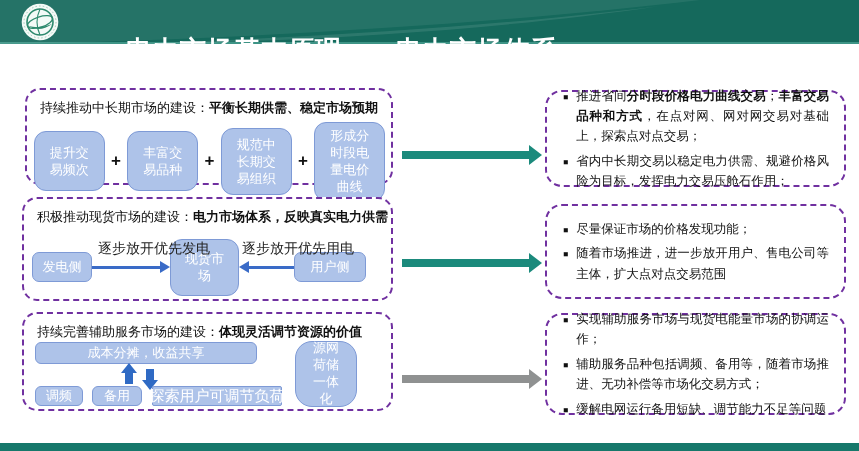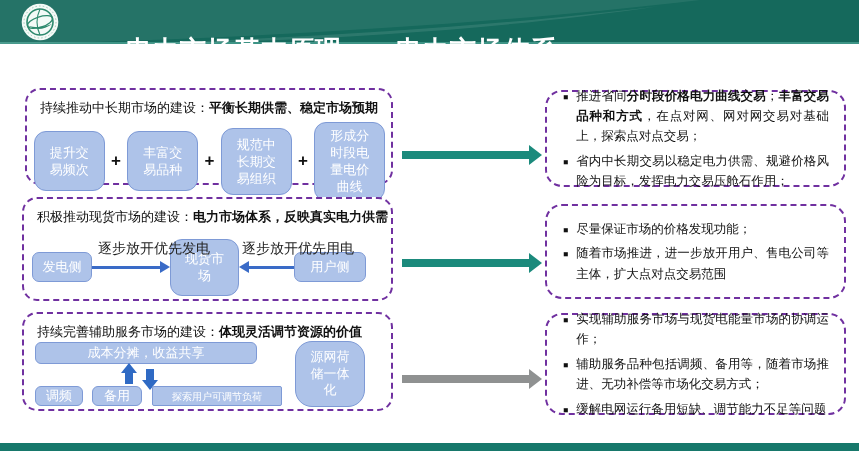"源网荷储一体化" div.node { width: 70px -> 62px }
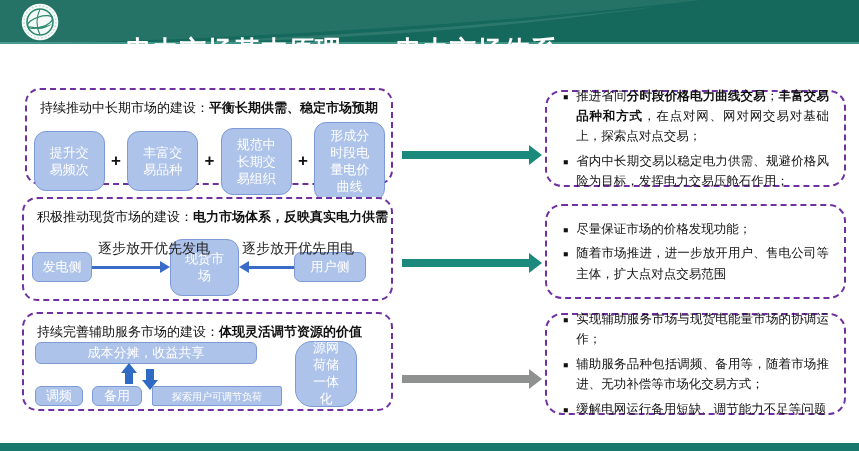"探索用户可调节负荷" div.node { font-size: 10px -> 15px }
